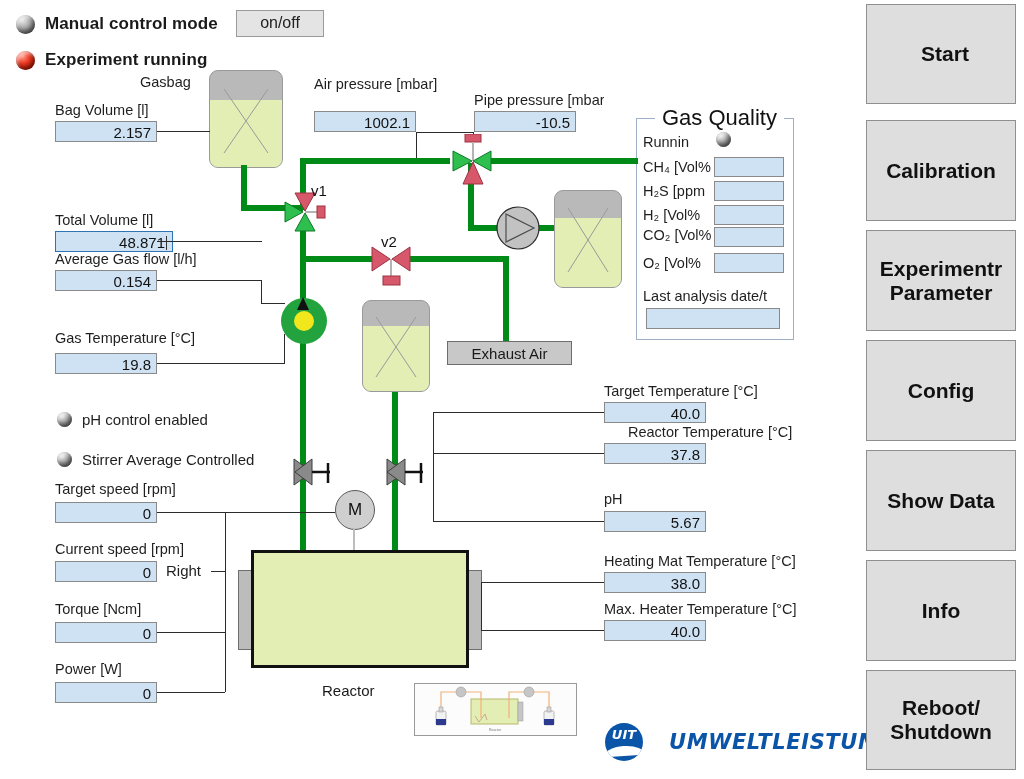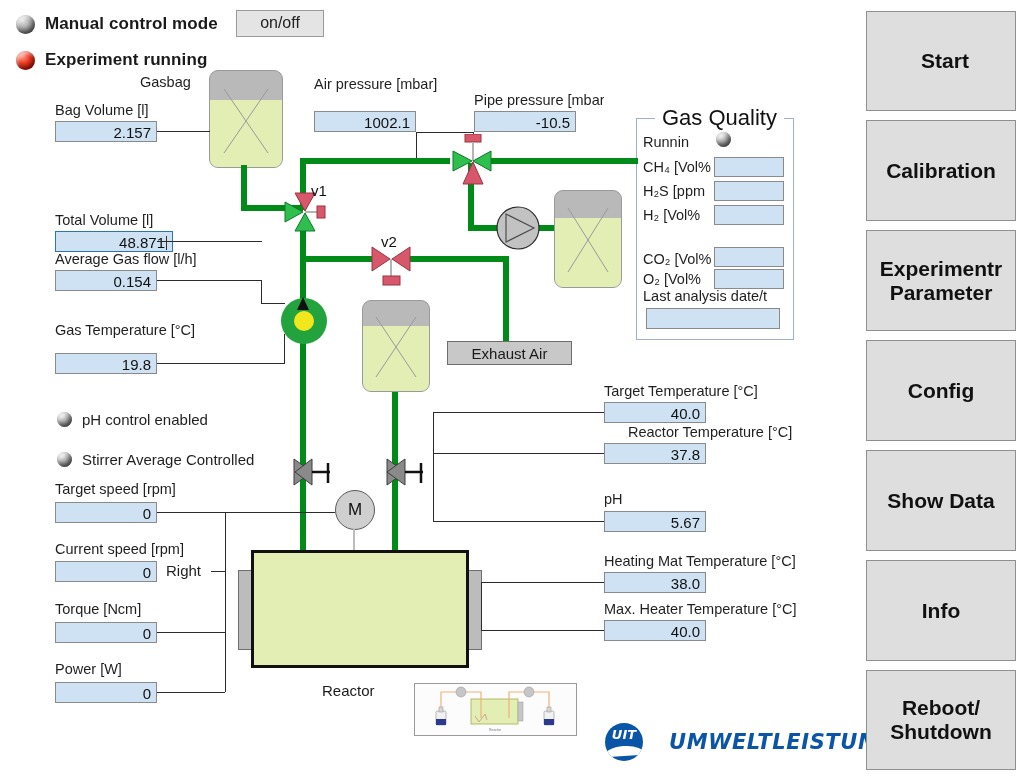"Start" div.navbtn { top: 11px -> 4px }
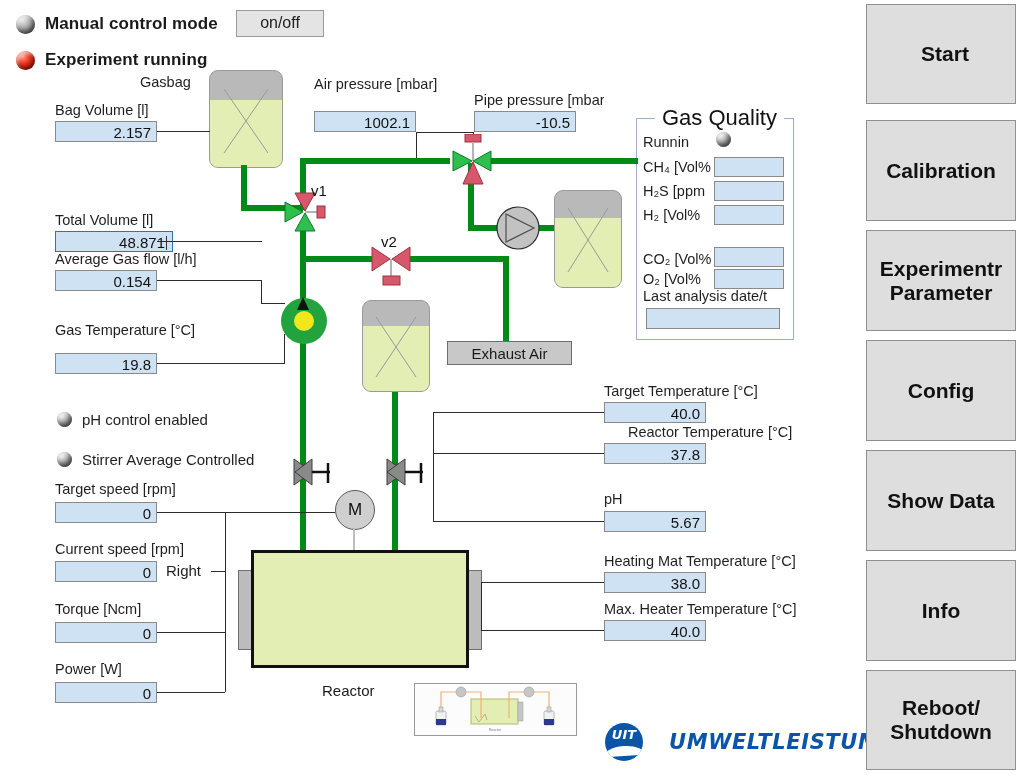"CO₂ [Vol%" div { align-items: flex-end -> flex-start; margin-top: 16px -> none }
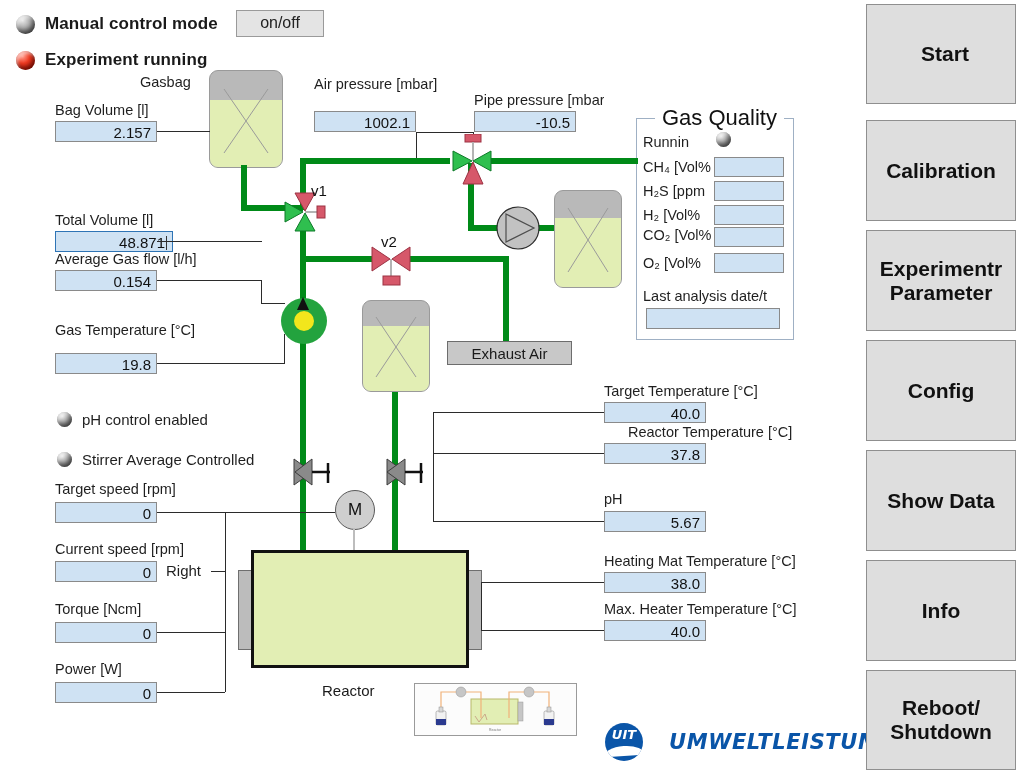"Gas Temperature [°C]" div.abs { top: 322px -> 330px }
